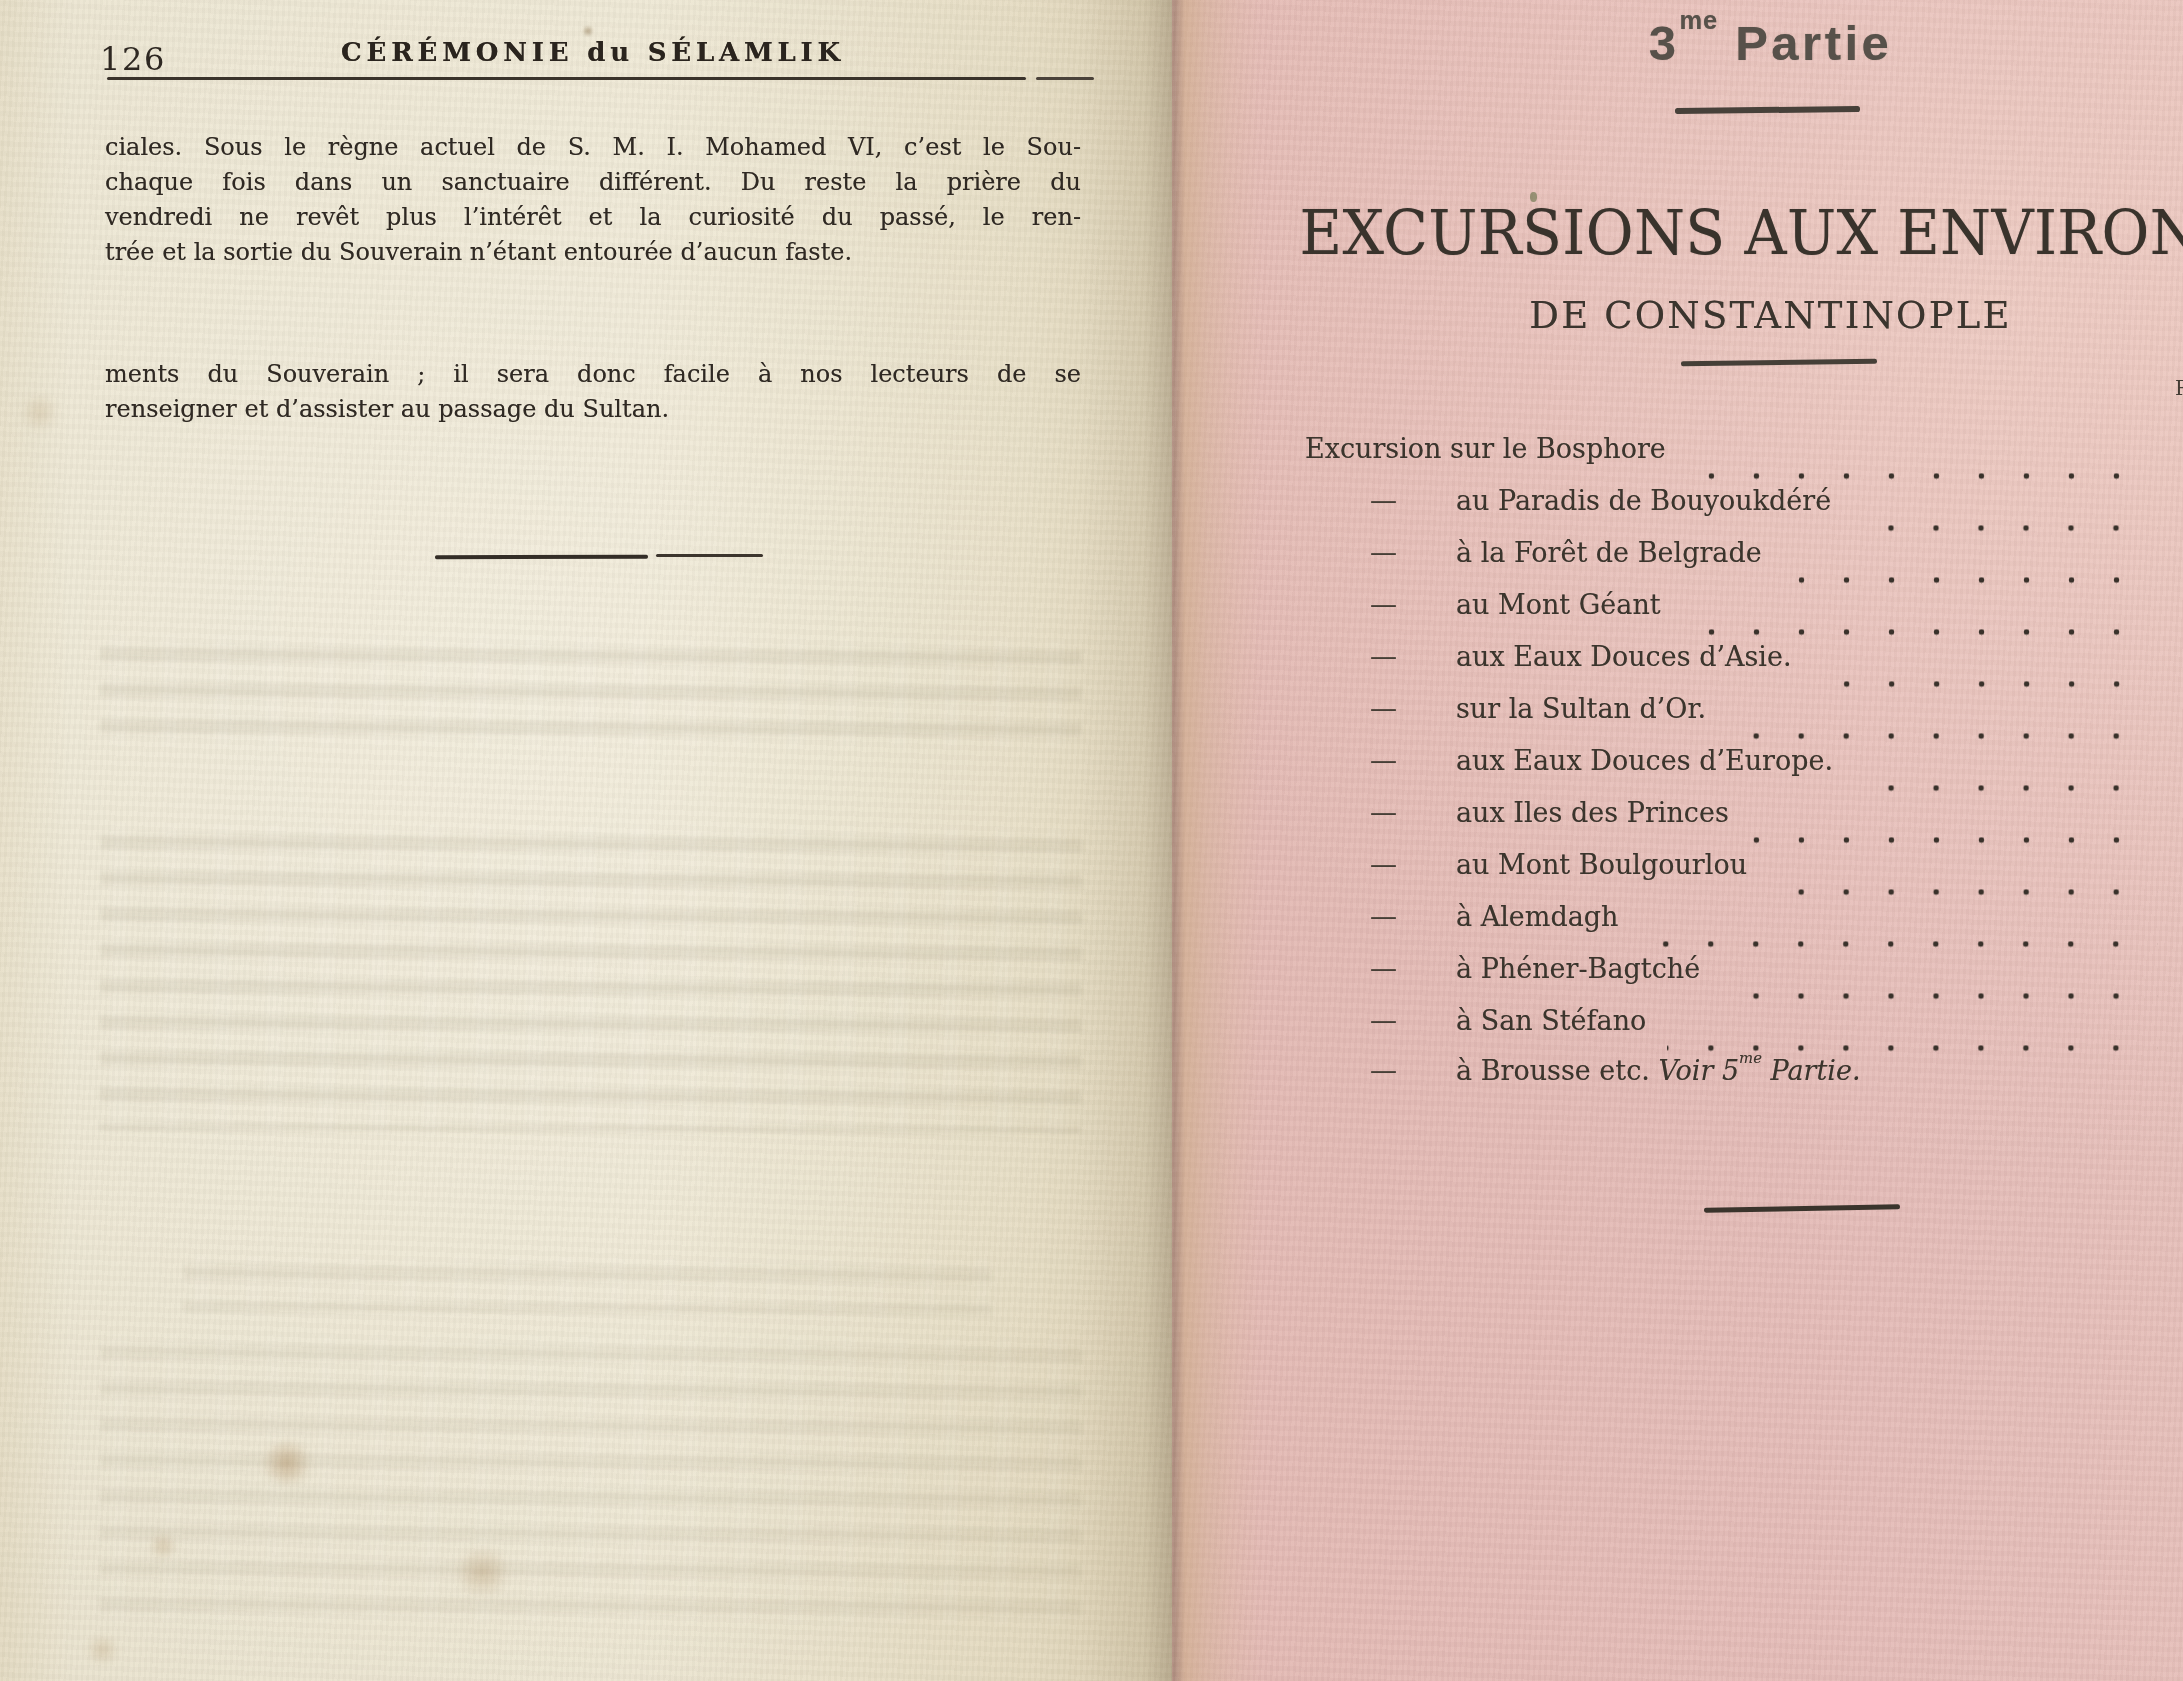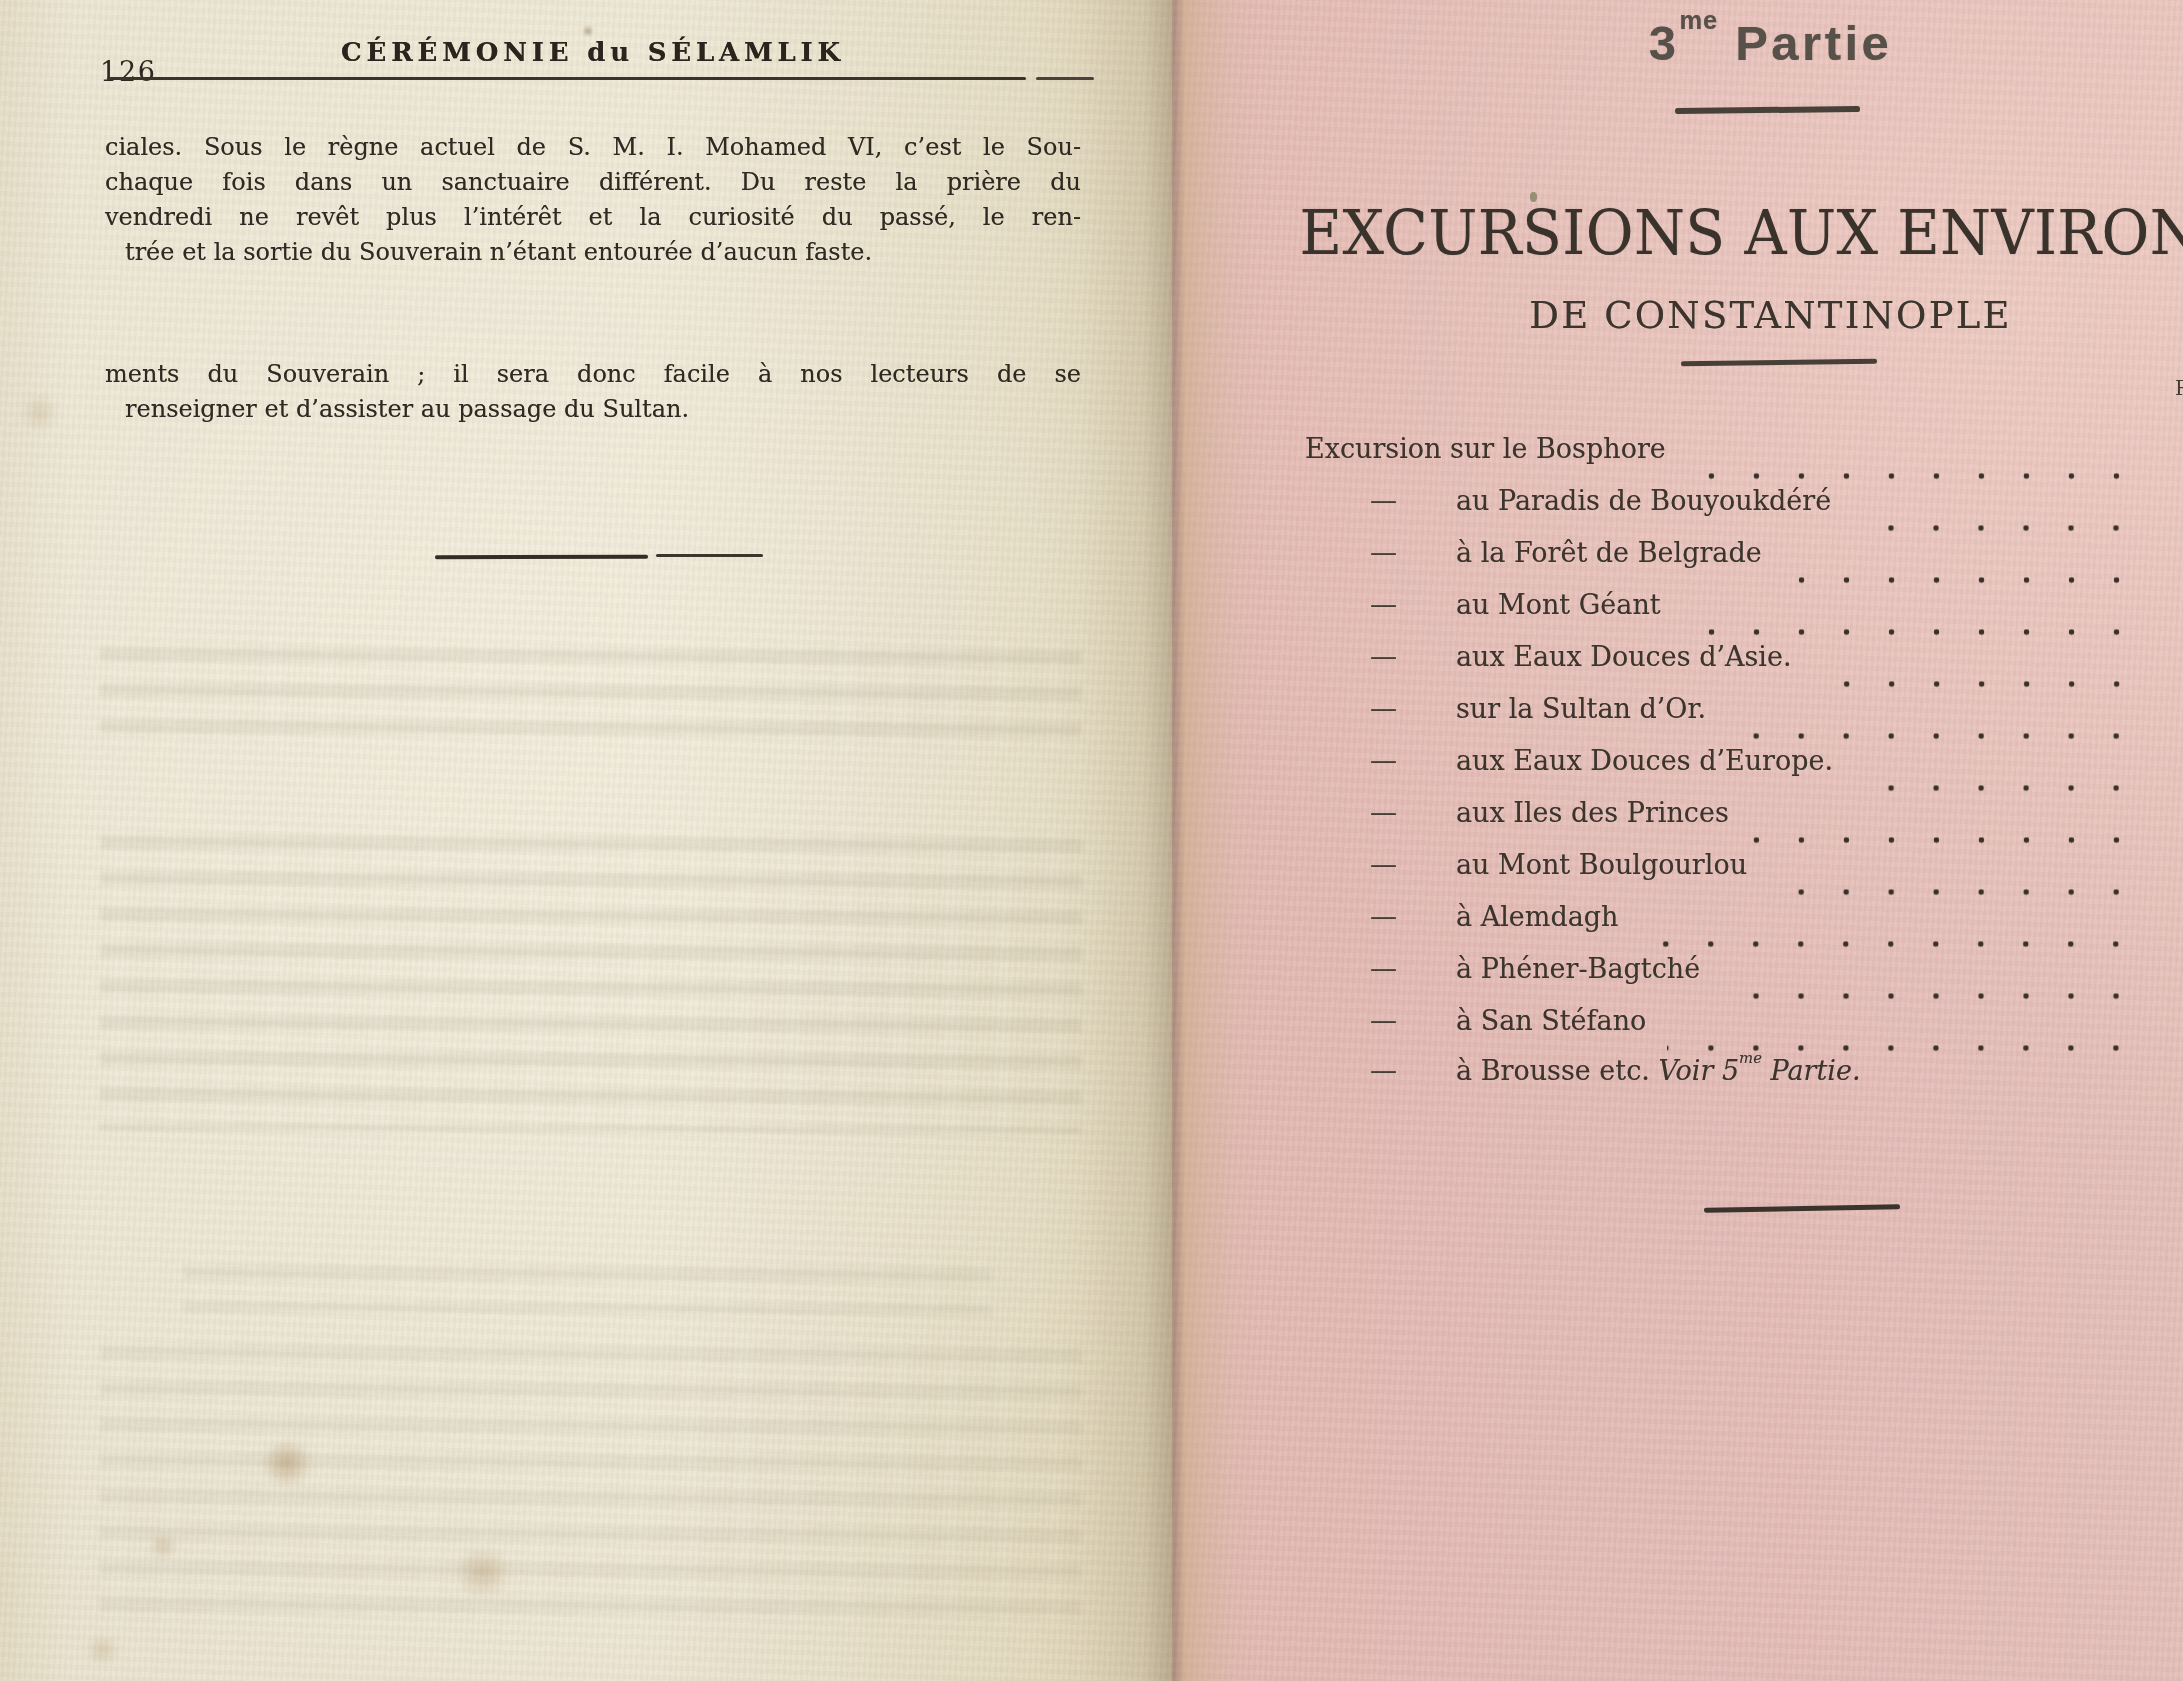"126" .pageno { font-size: 27px -> 32px; top: 56px -> 40px }
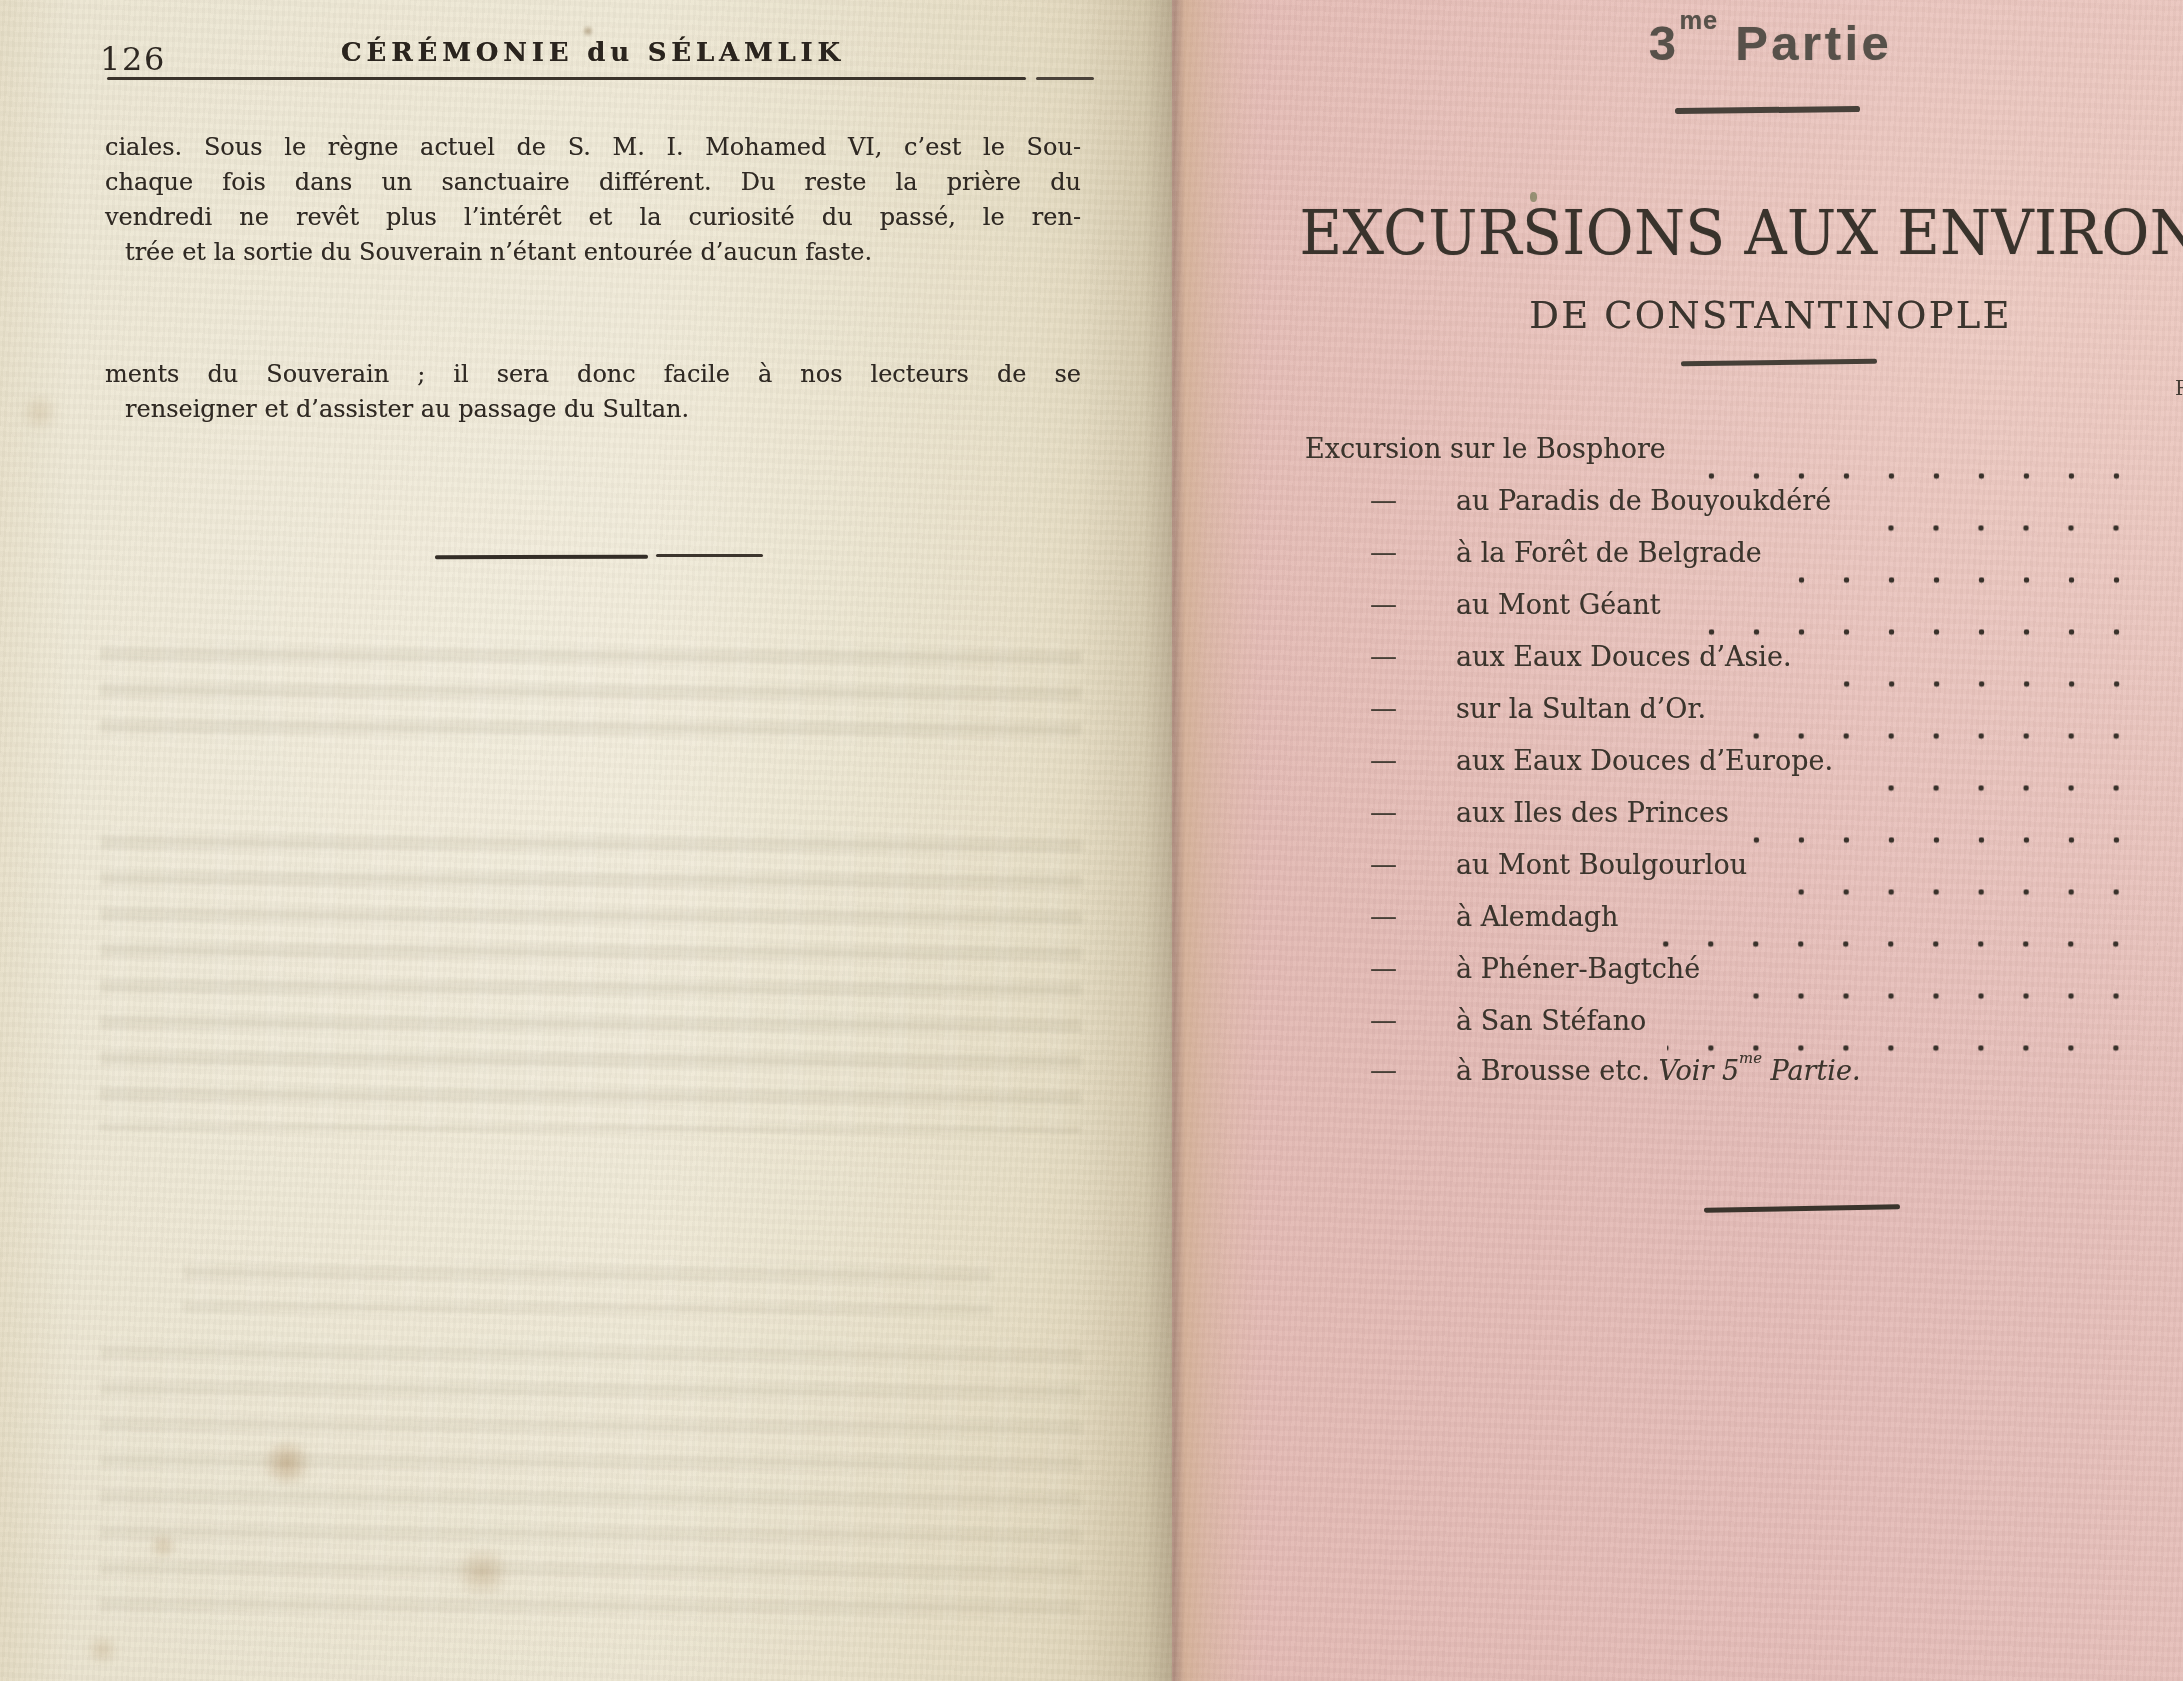"trée et la sortie du" .lline { margin-left: 20px -> none }
